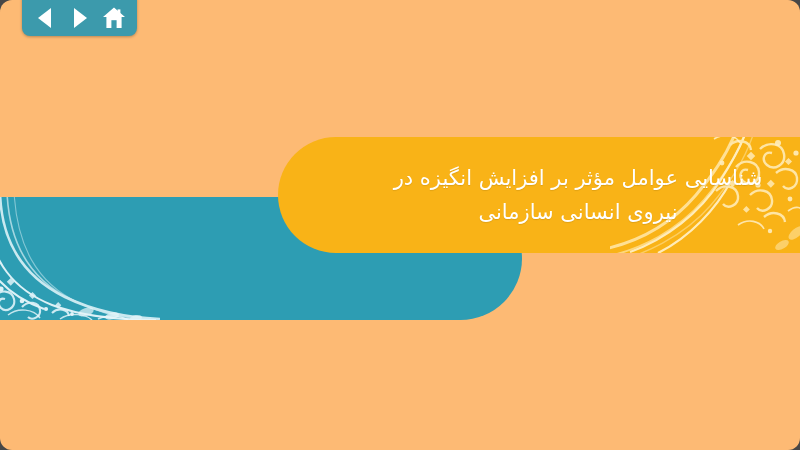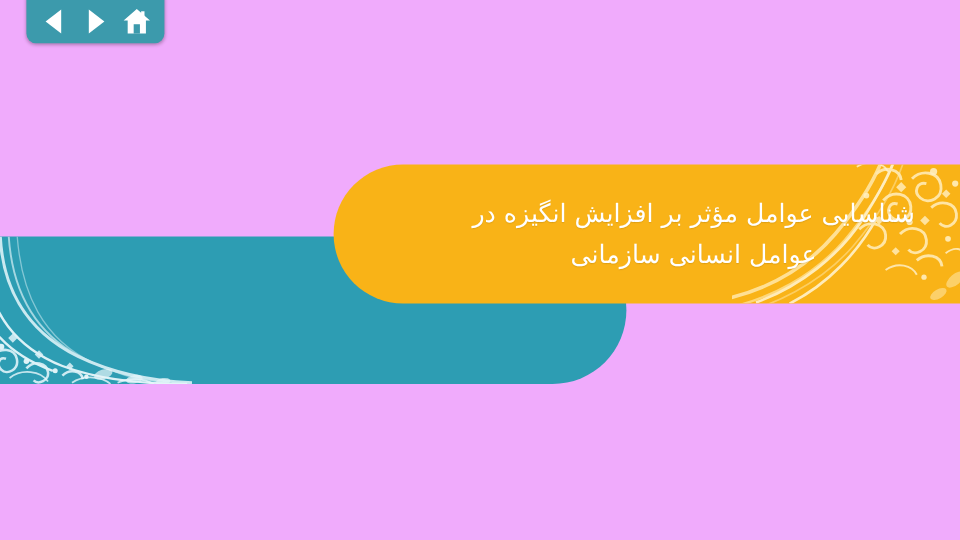"شناسایی عوامل مؤثر بر افزایش" #slide-root { background: #f0abfc -> #fdba74; border-radius: none -> 12px }
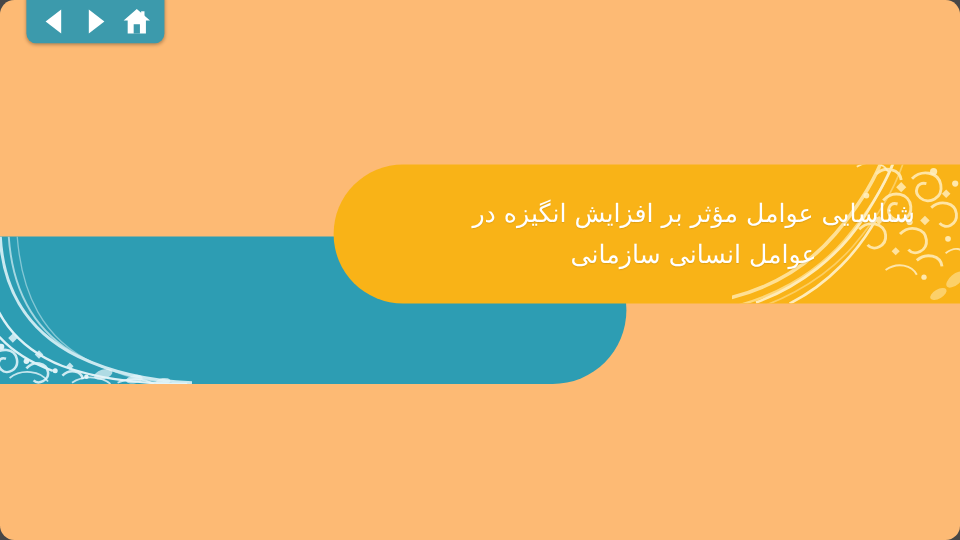"عوامل انسانی سازمانی" span { text: عوامل -> نیروی }
